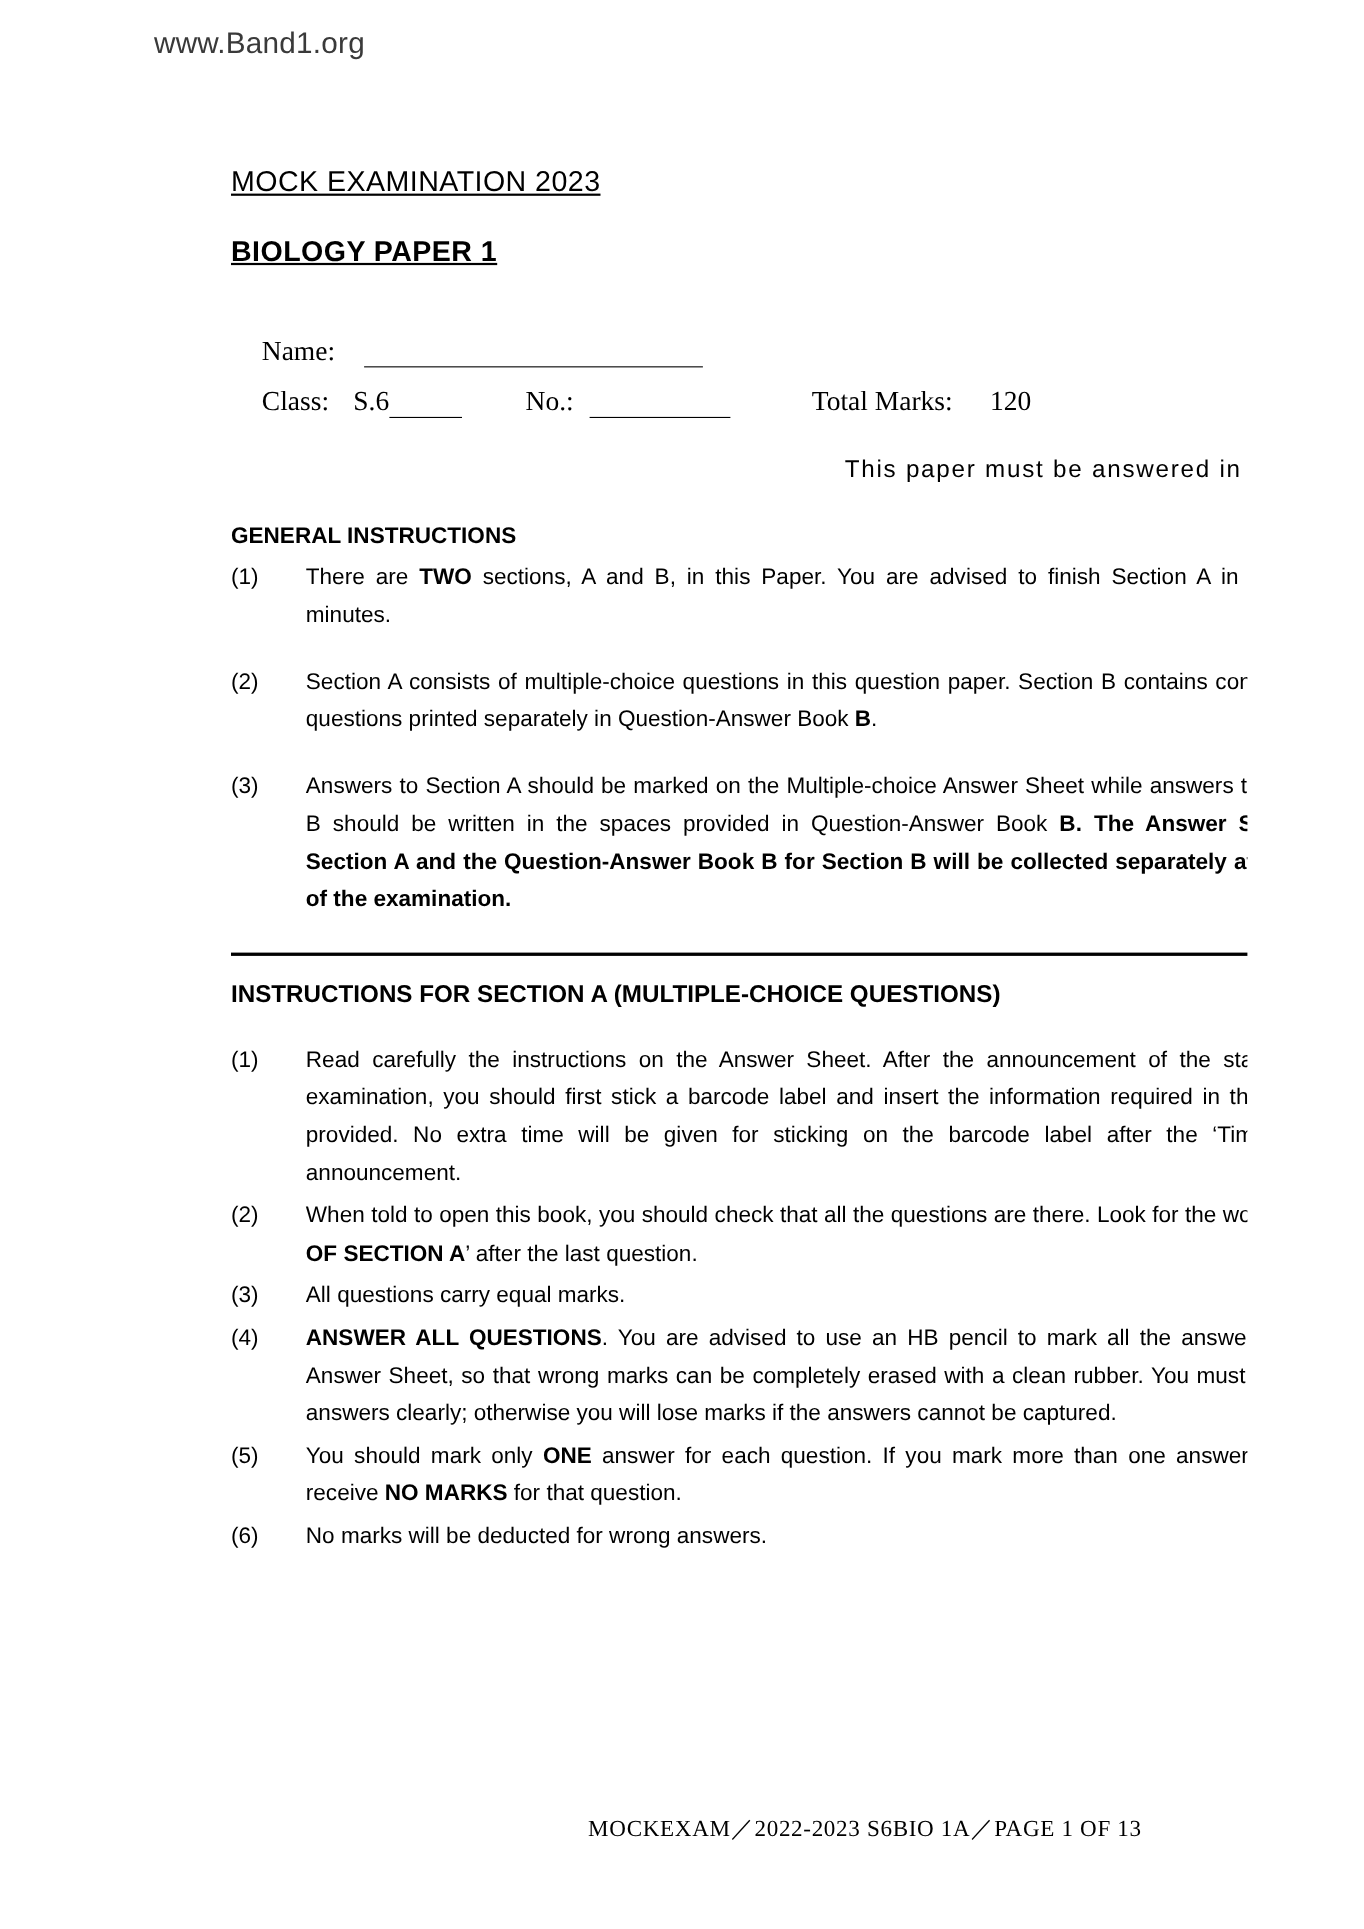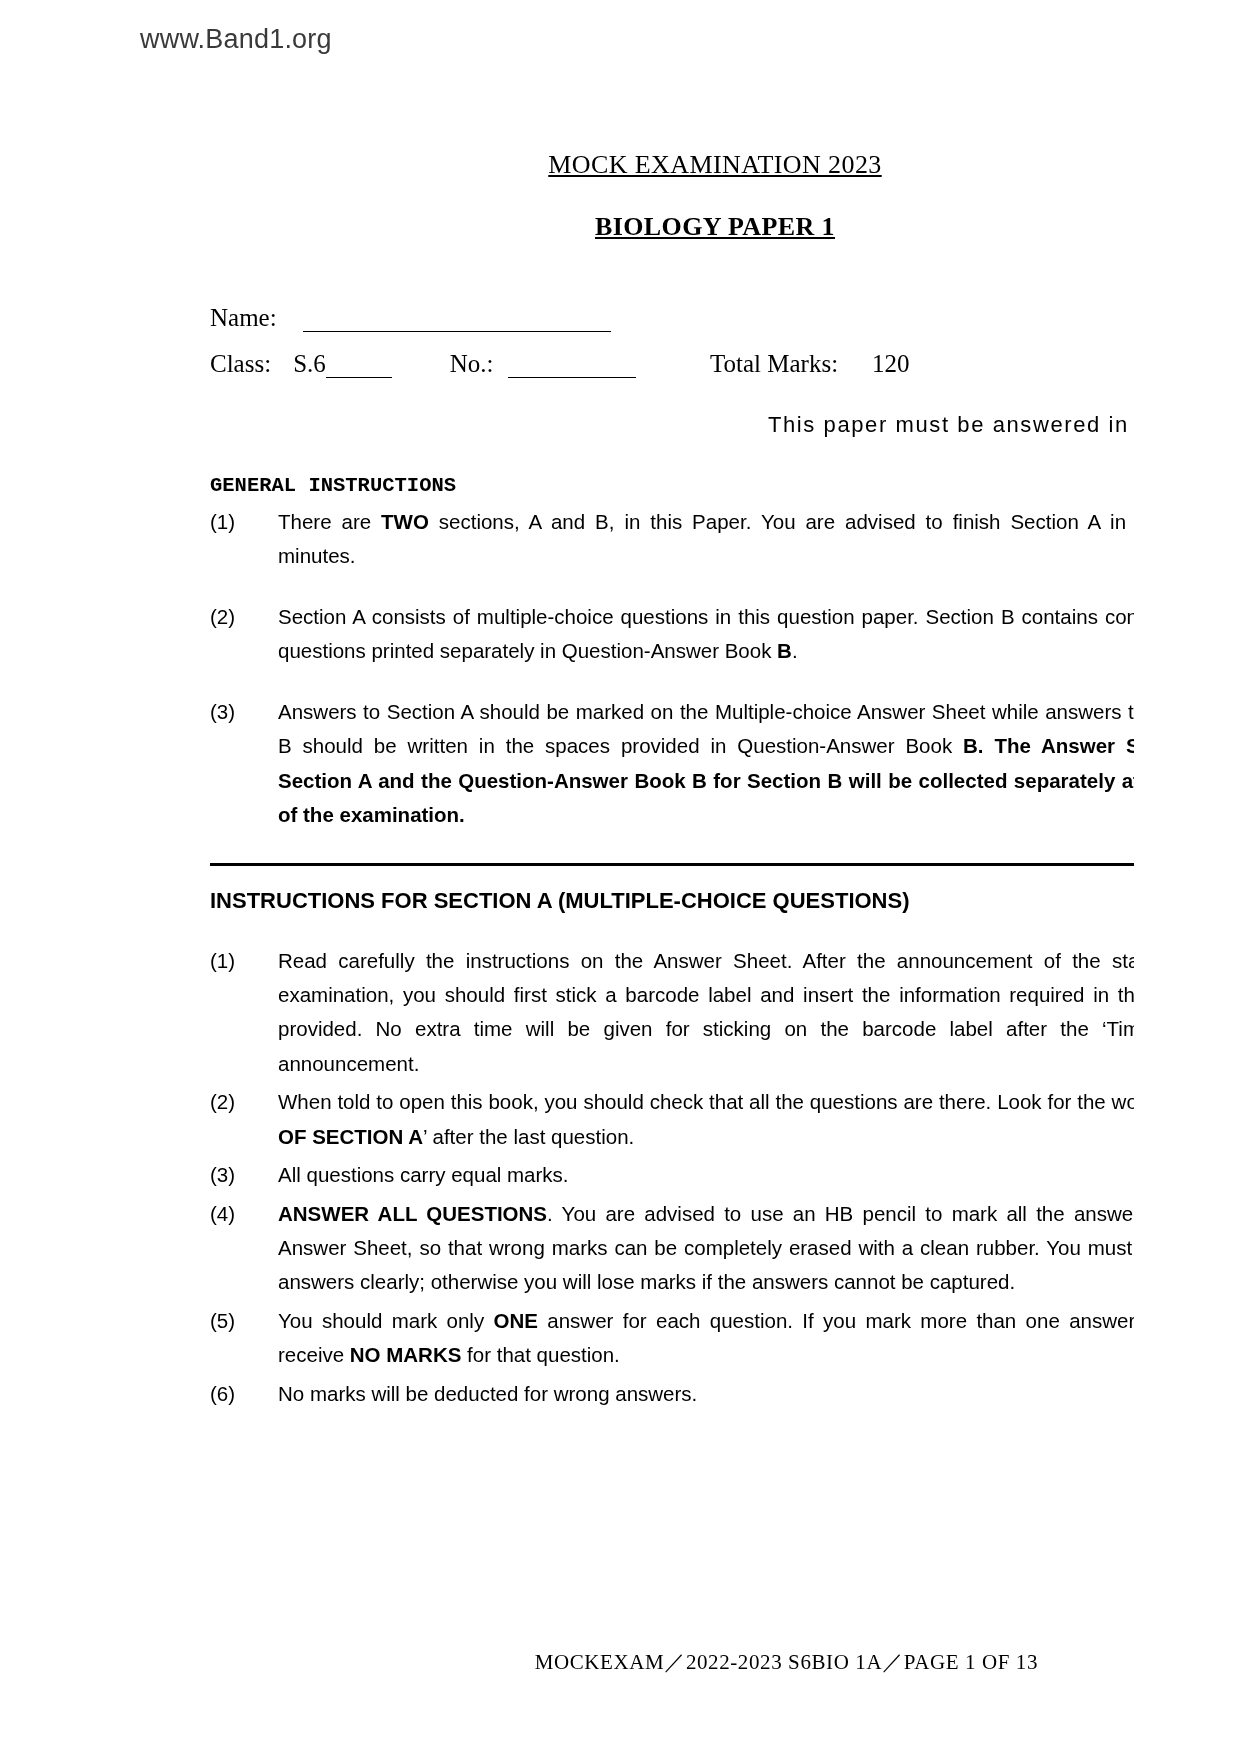"MOCK EXAMINATION 2023" .title-block { font-family: Liberation Serif, serif -> Liberation Sans, sans-serif; text-align: center -> none }
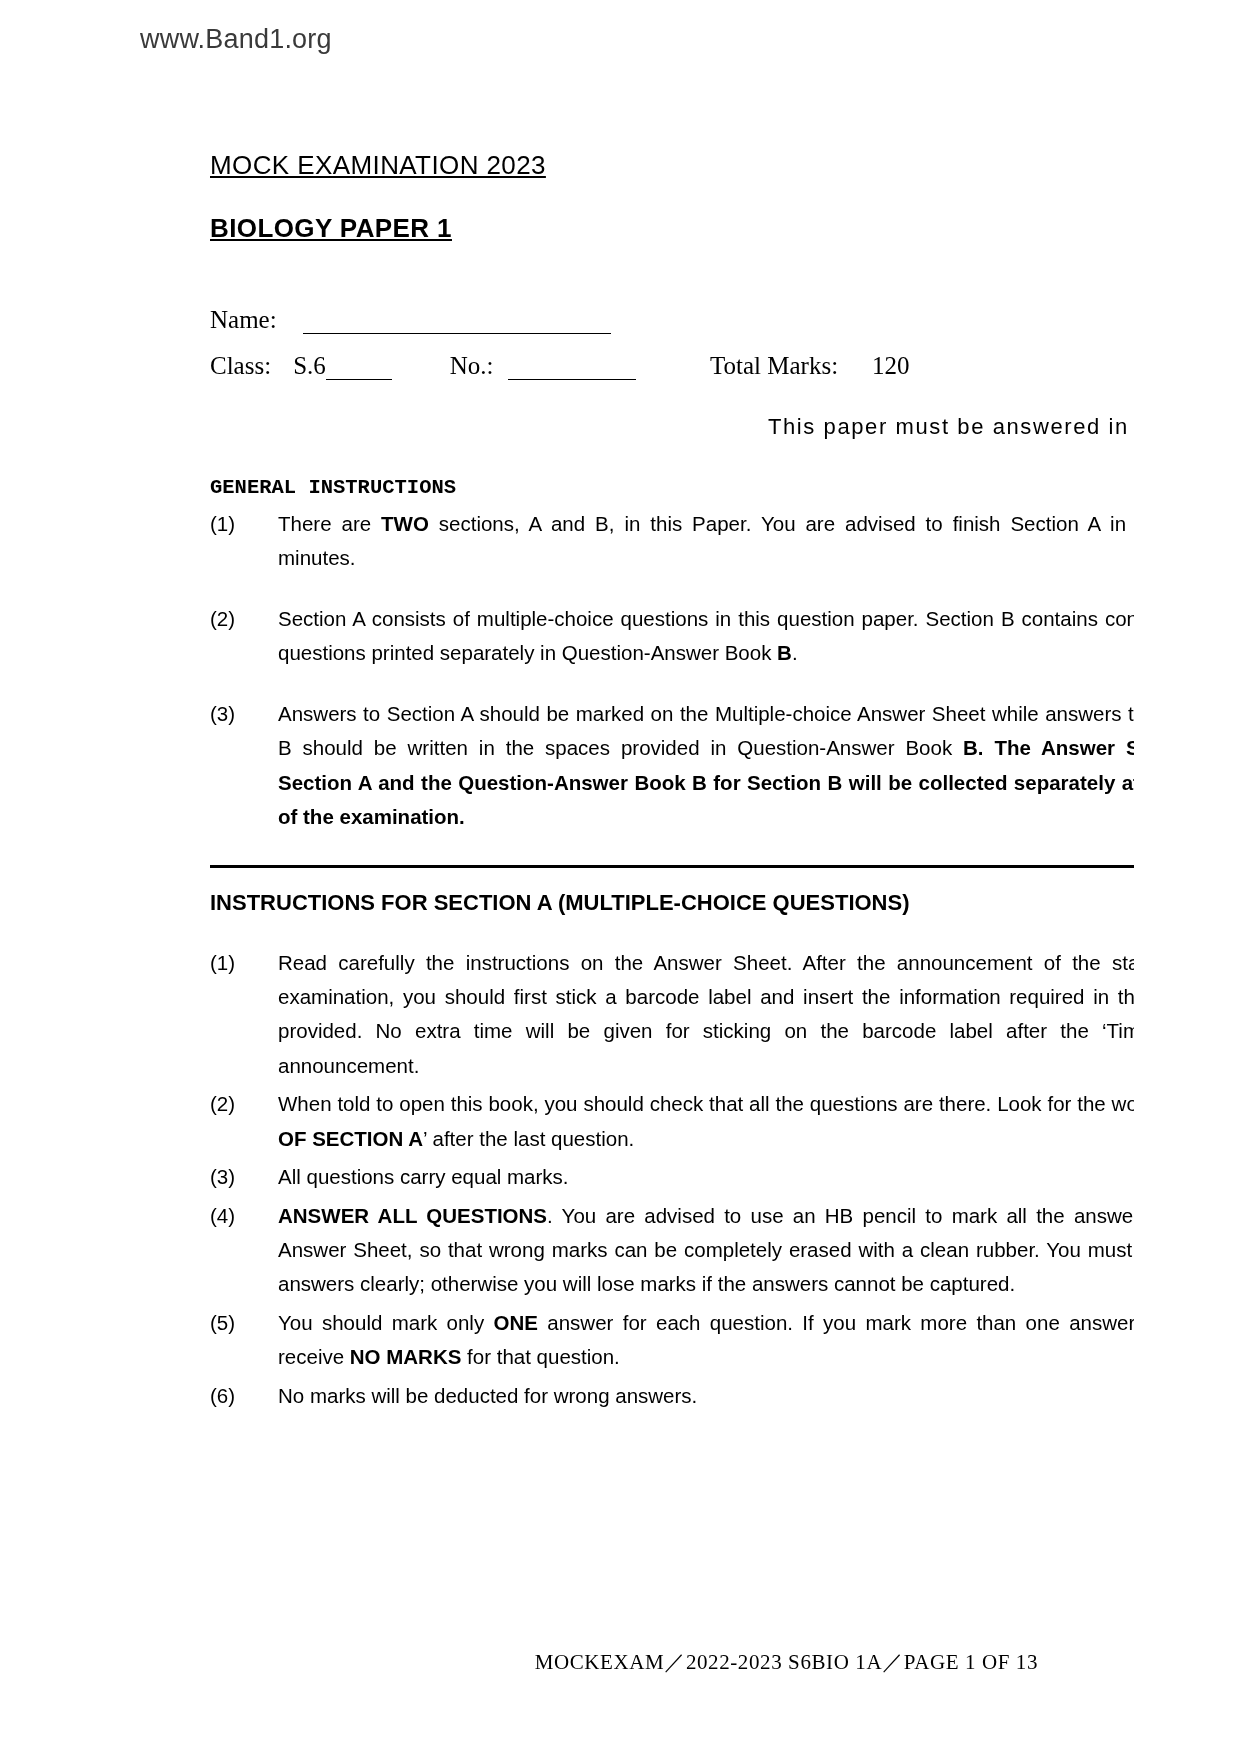"Name:" .field-row { margin-left: none -> 28px }
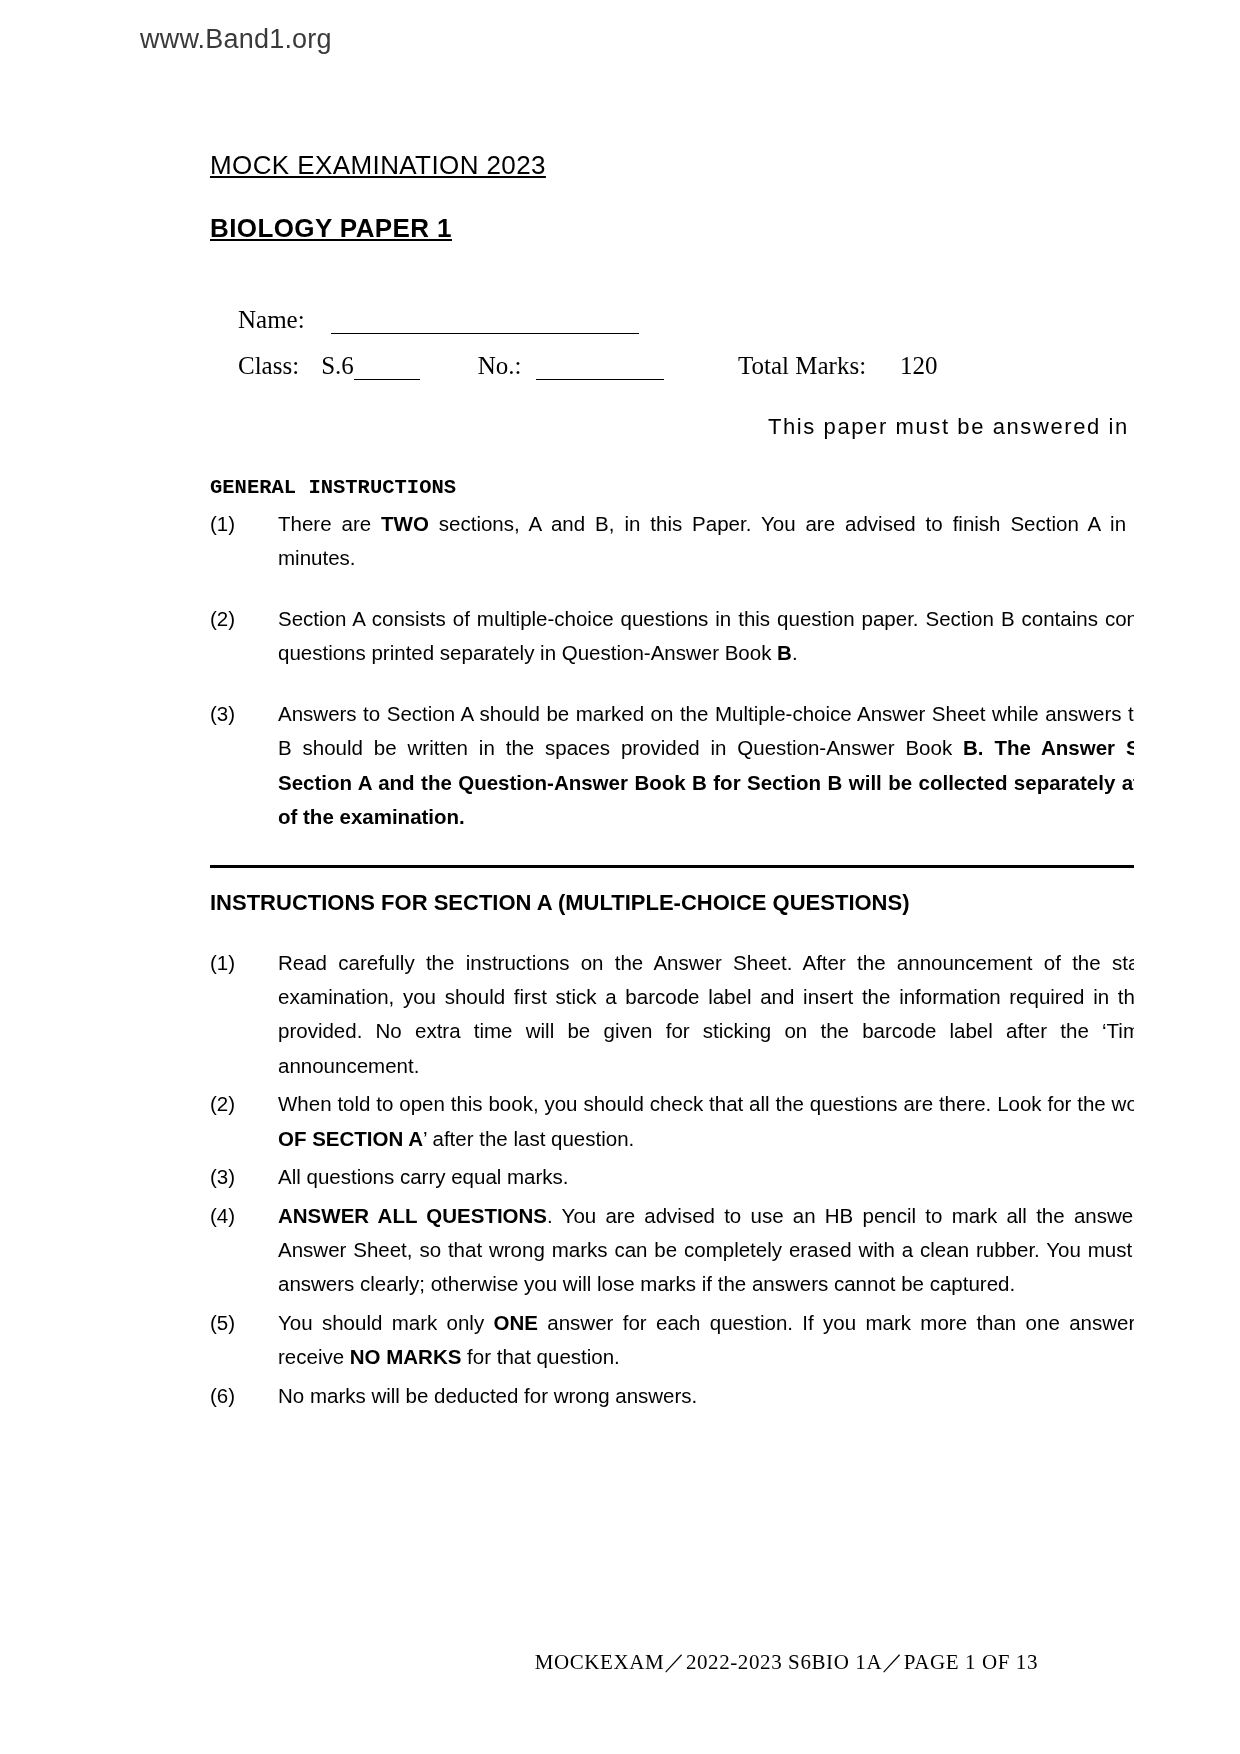"GENERAL INSTRUCTIONS" .section-head { font-family: Liberation Mono, monospace -> Liberation Sans, sans-serif }
